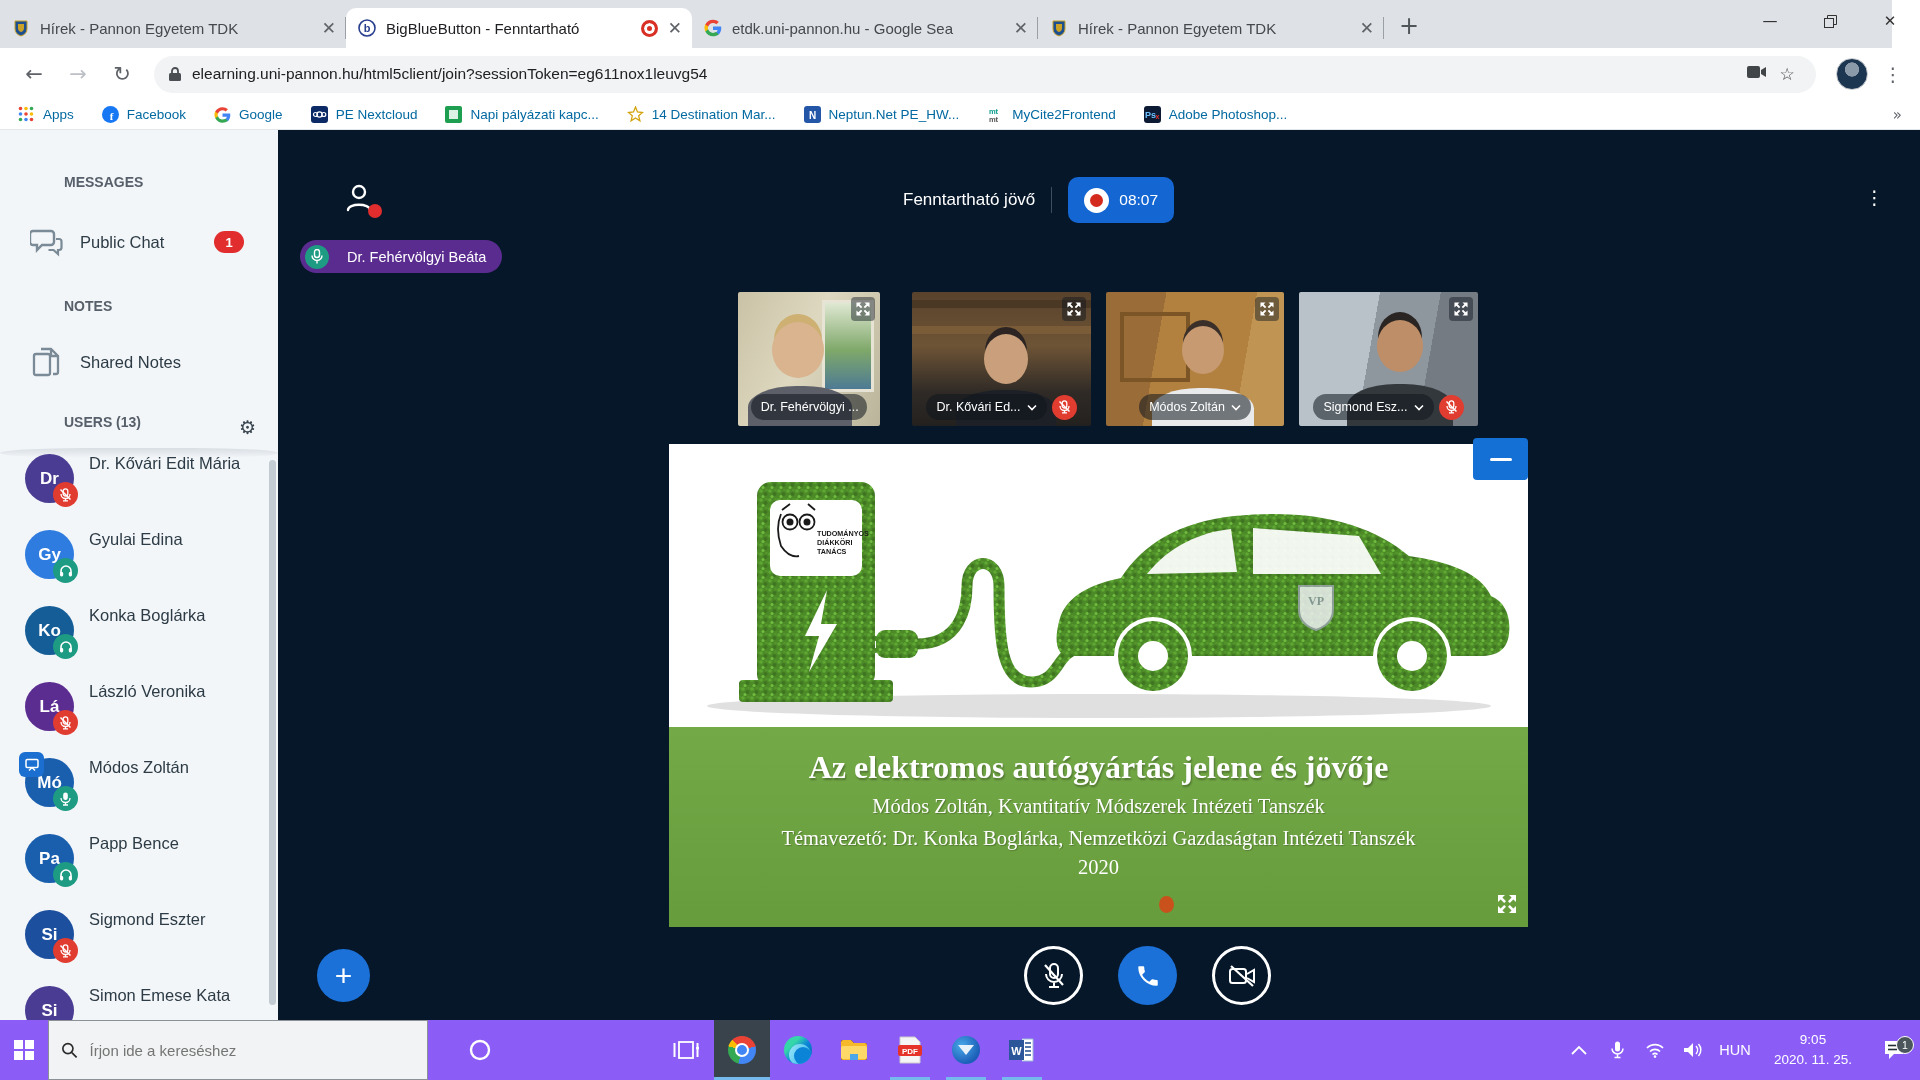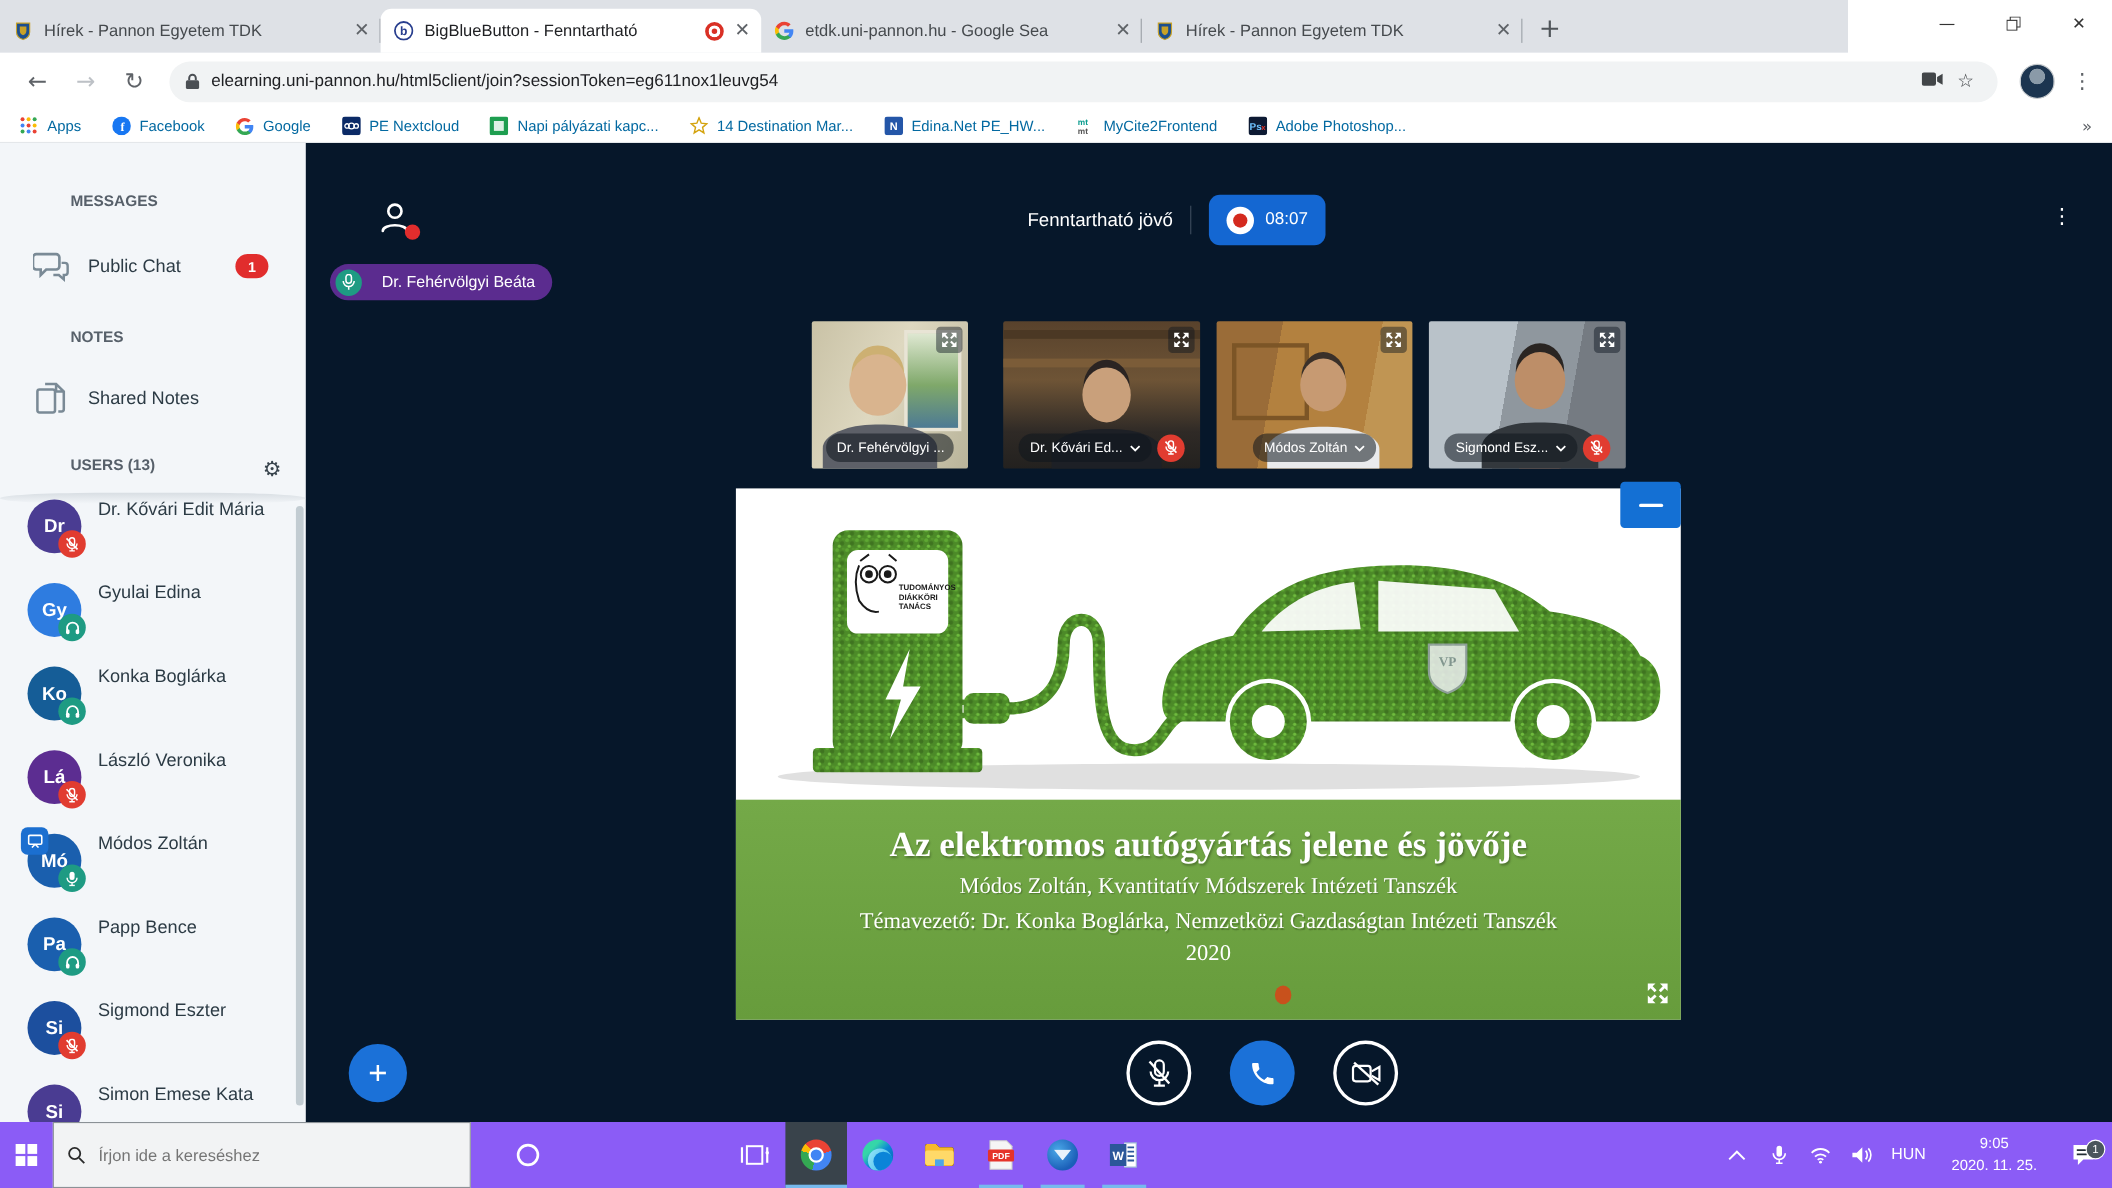"Hírek - Pannon Egyetem TDK" #tabstrip { width: 1680px -> 1892px }
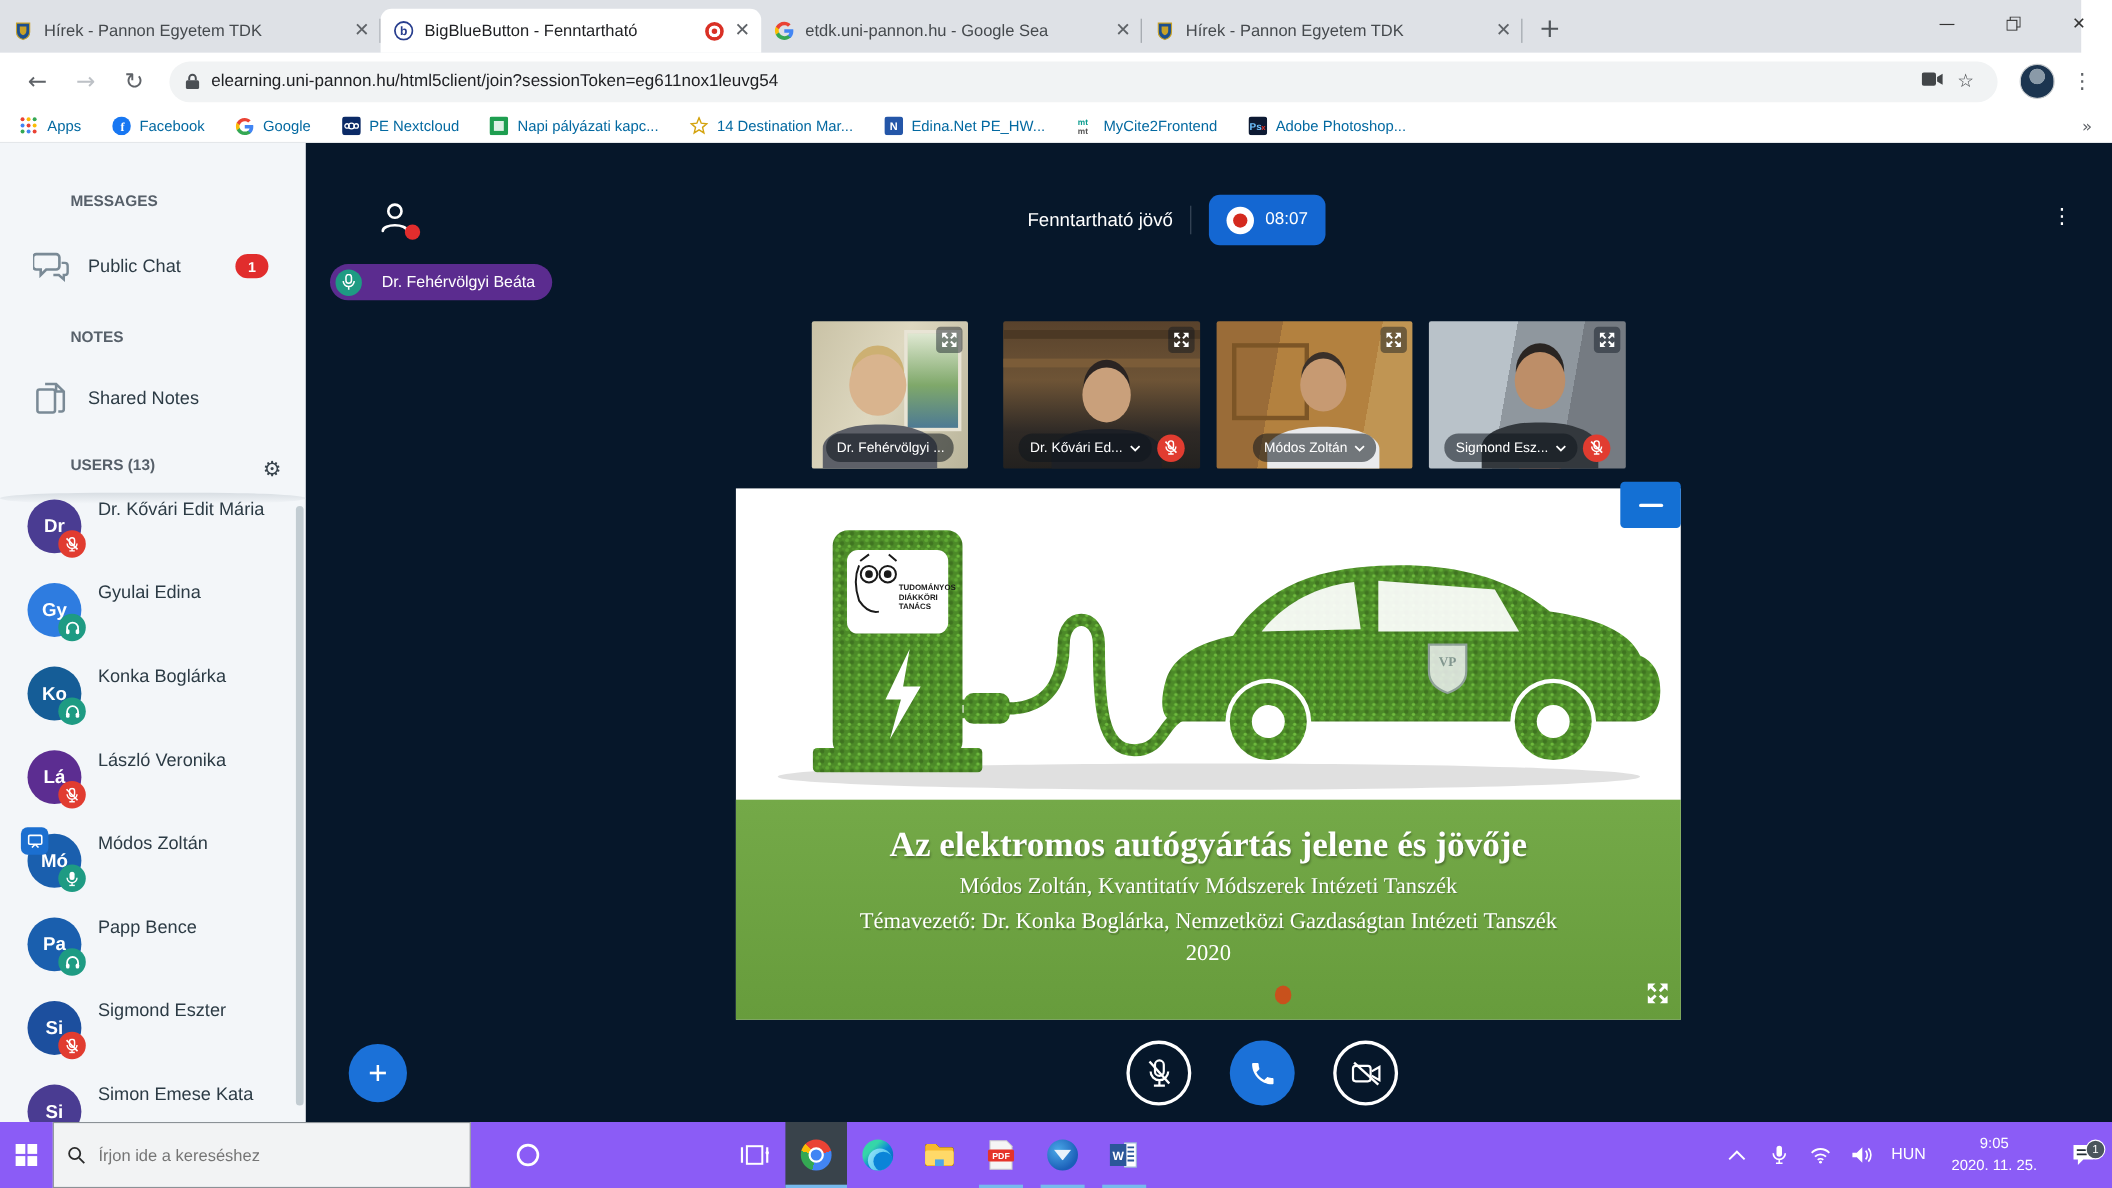"Edina.Net PE_HW..." span { text: Edina.Net -> Neptun.Net }
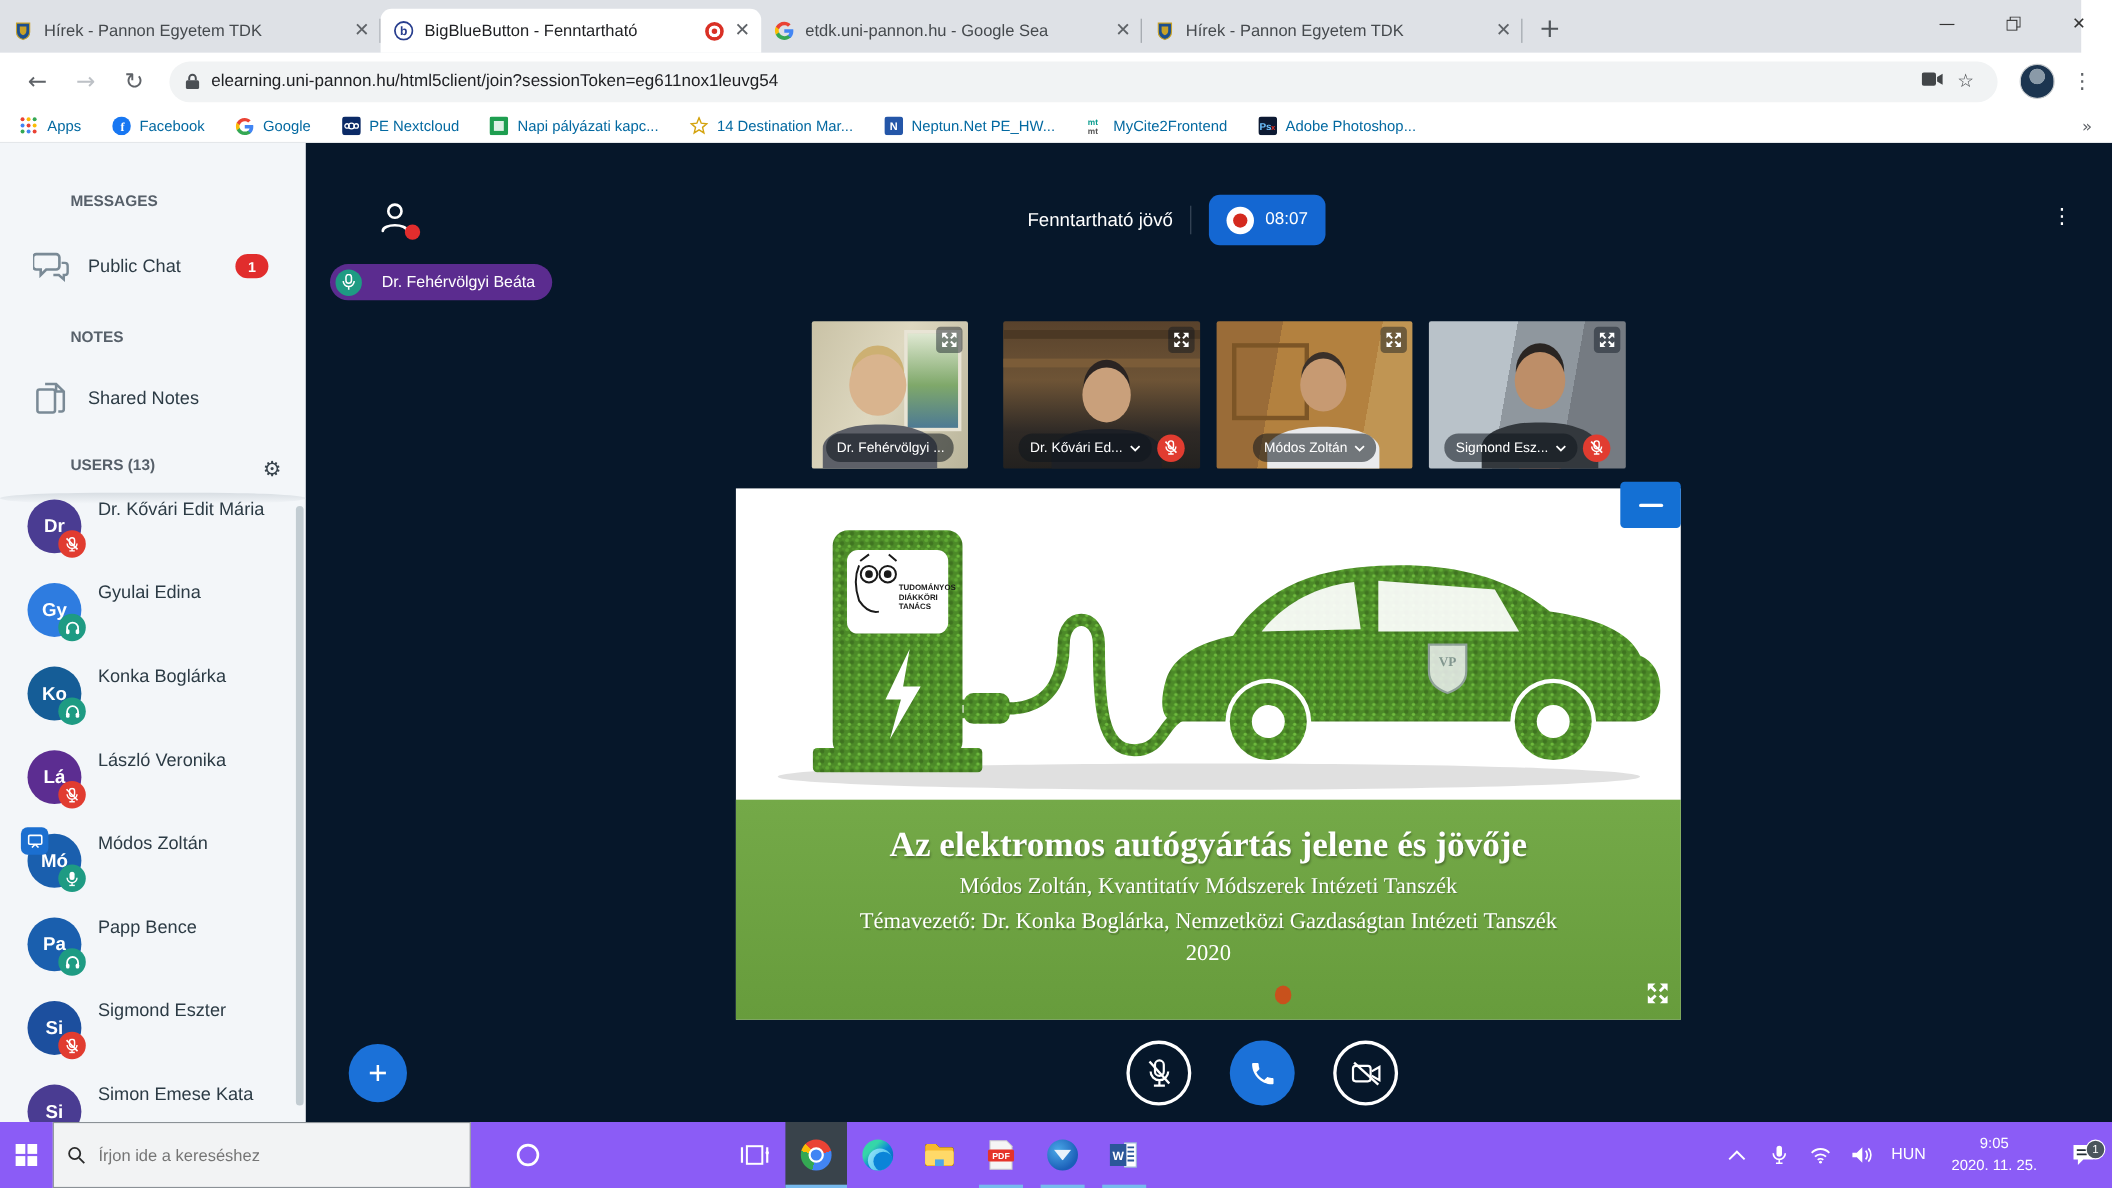"Fenntartható jövő" #topbar-center { left: 656px -> 625px }
